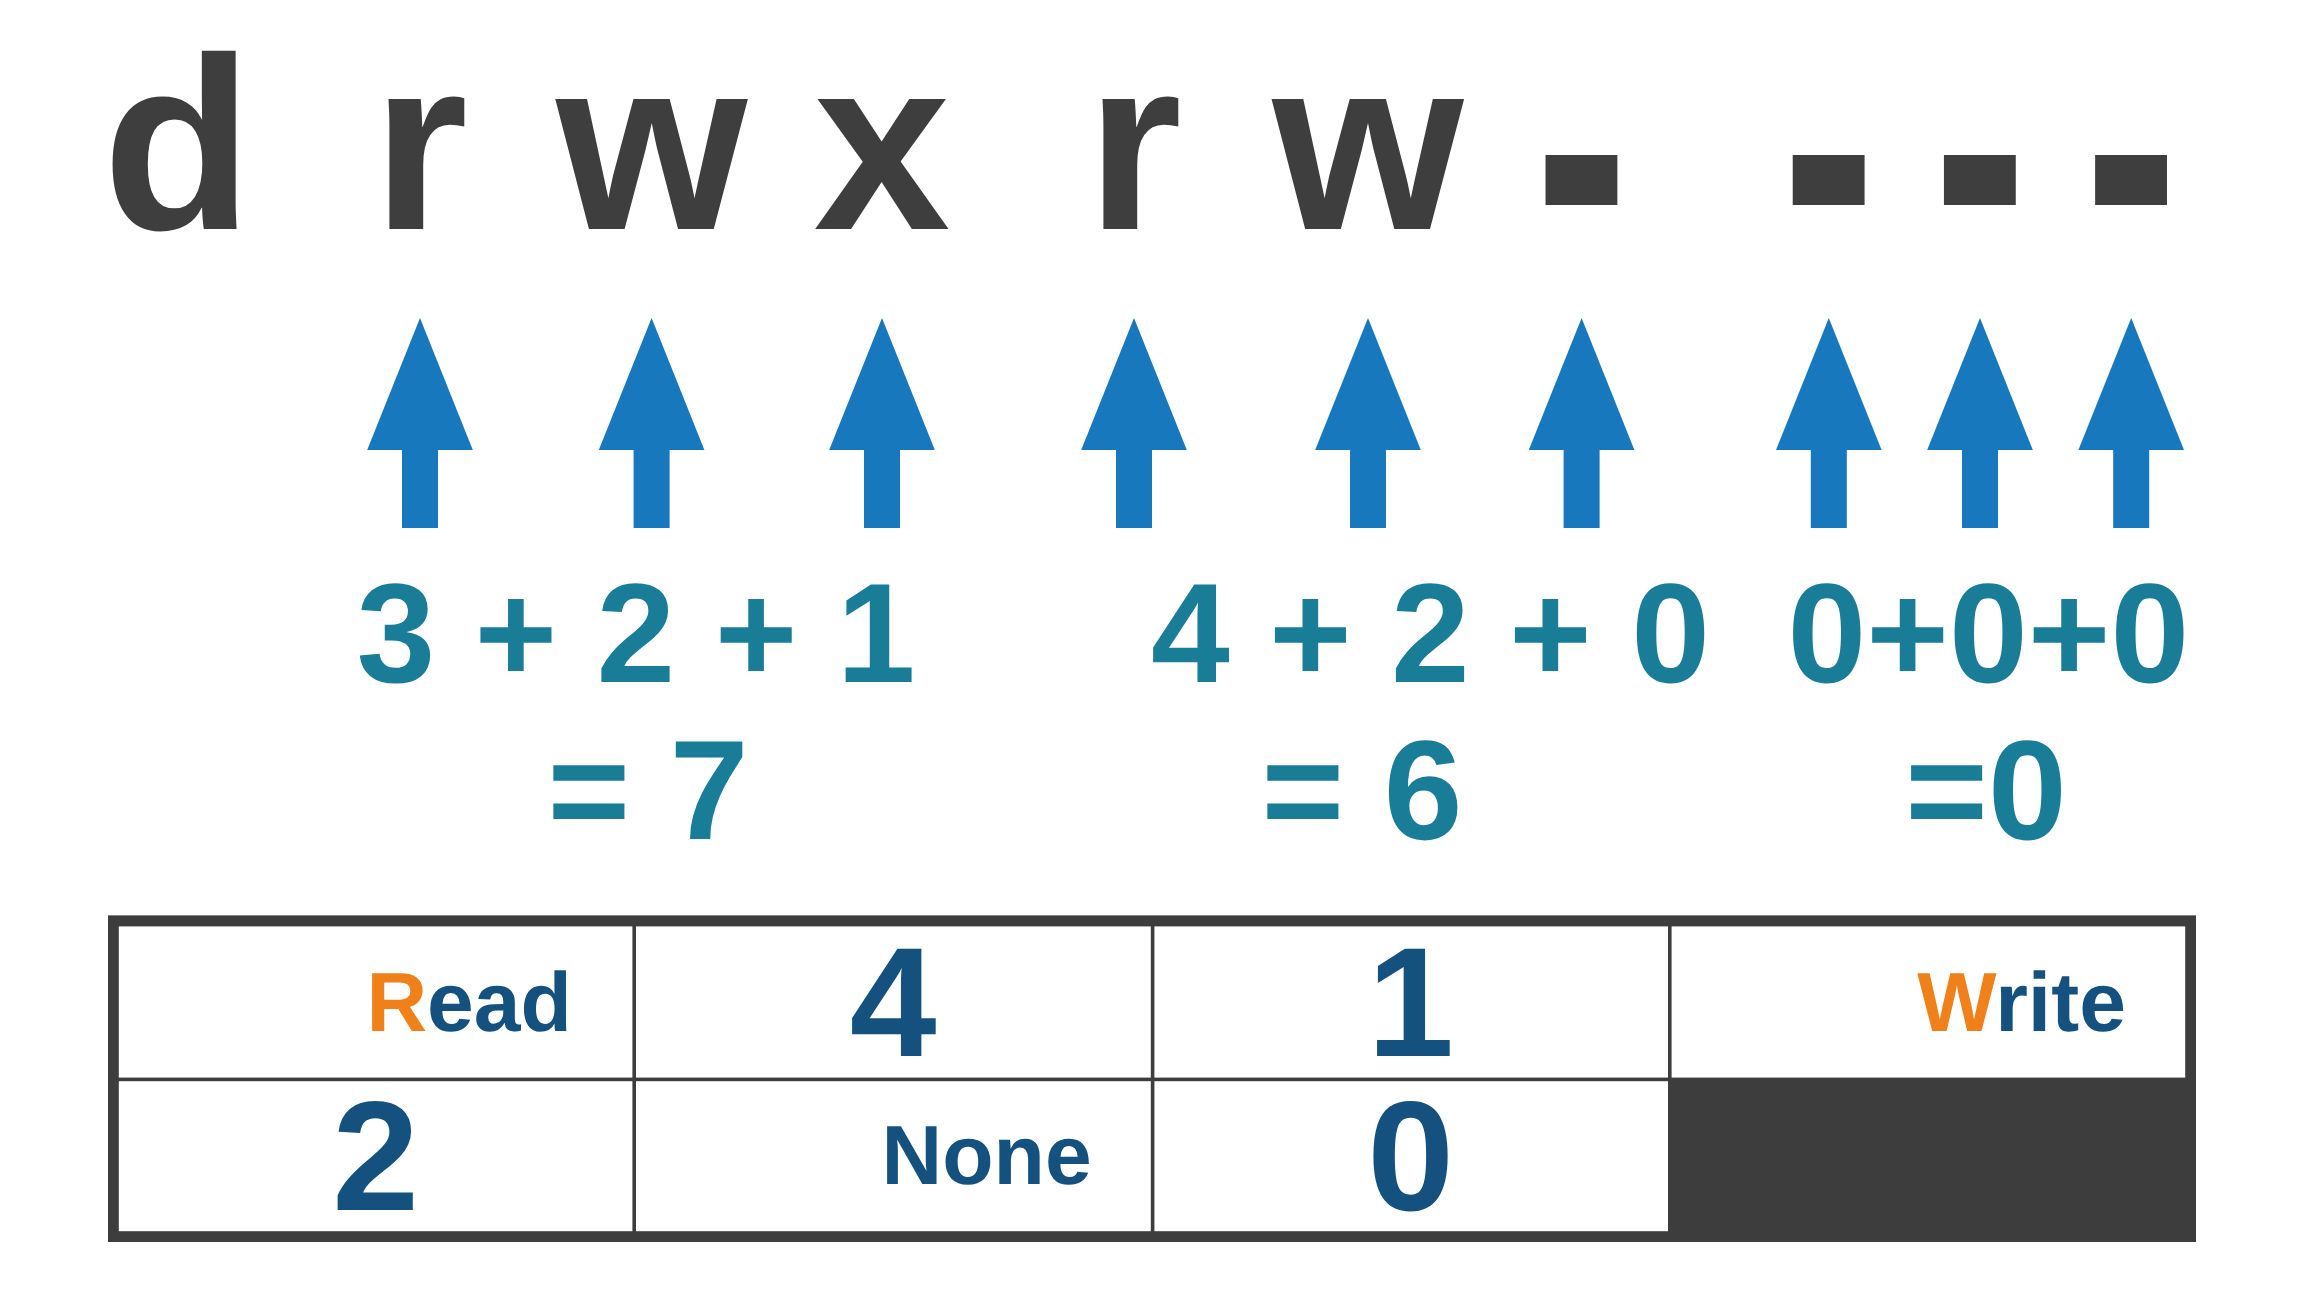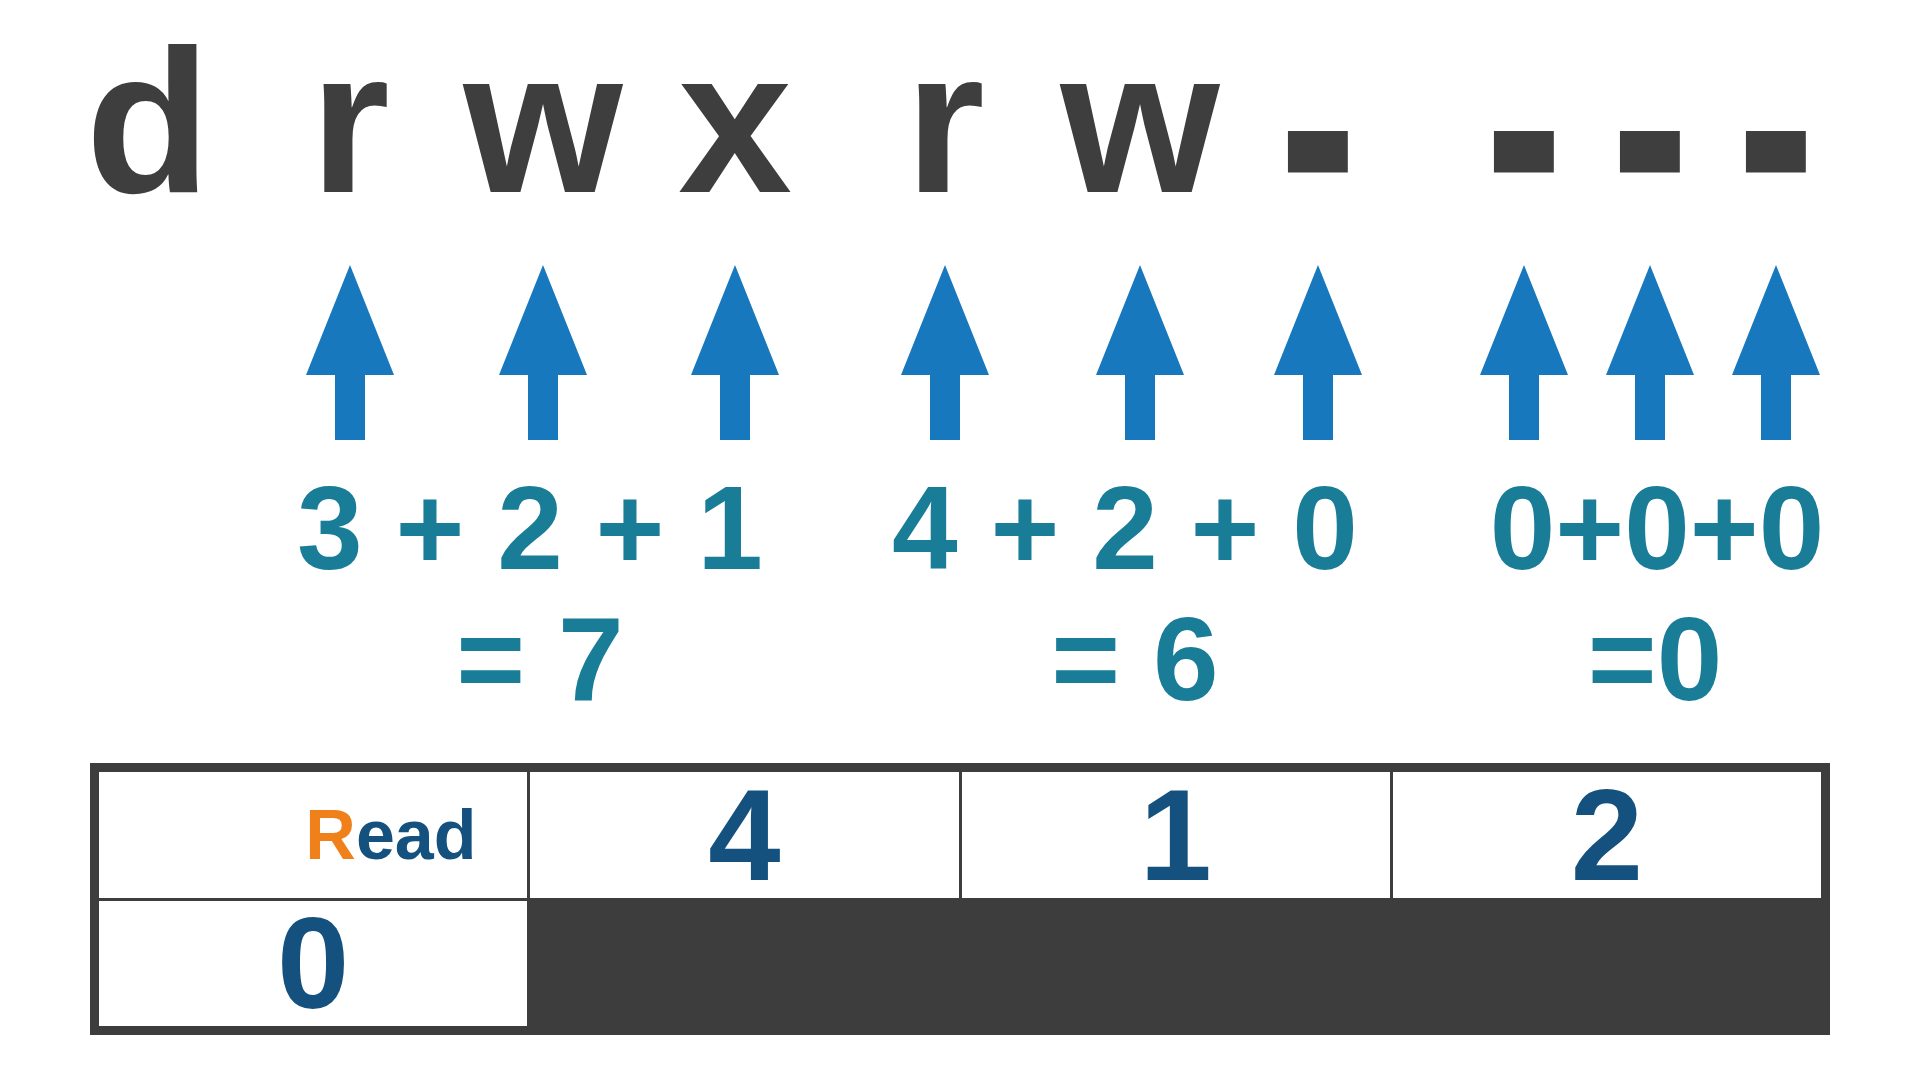"4 + 2 + 0" span.sum { left: 1125px -> 1192px }
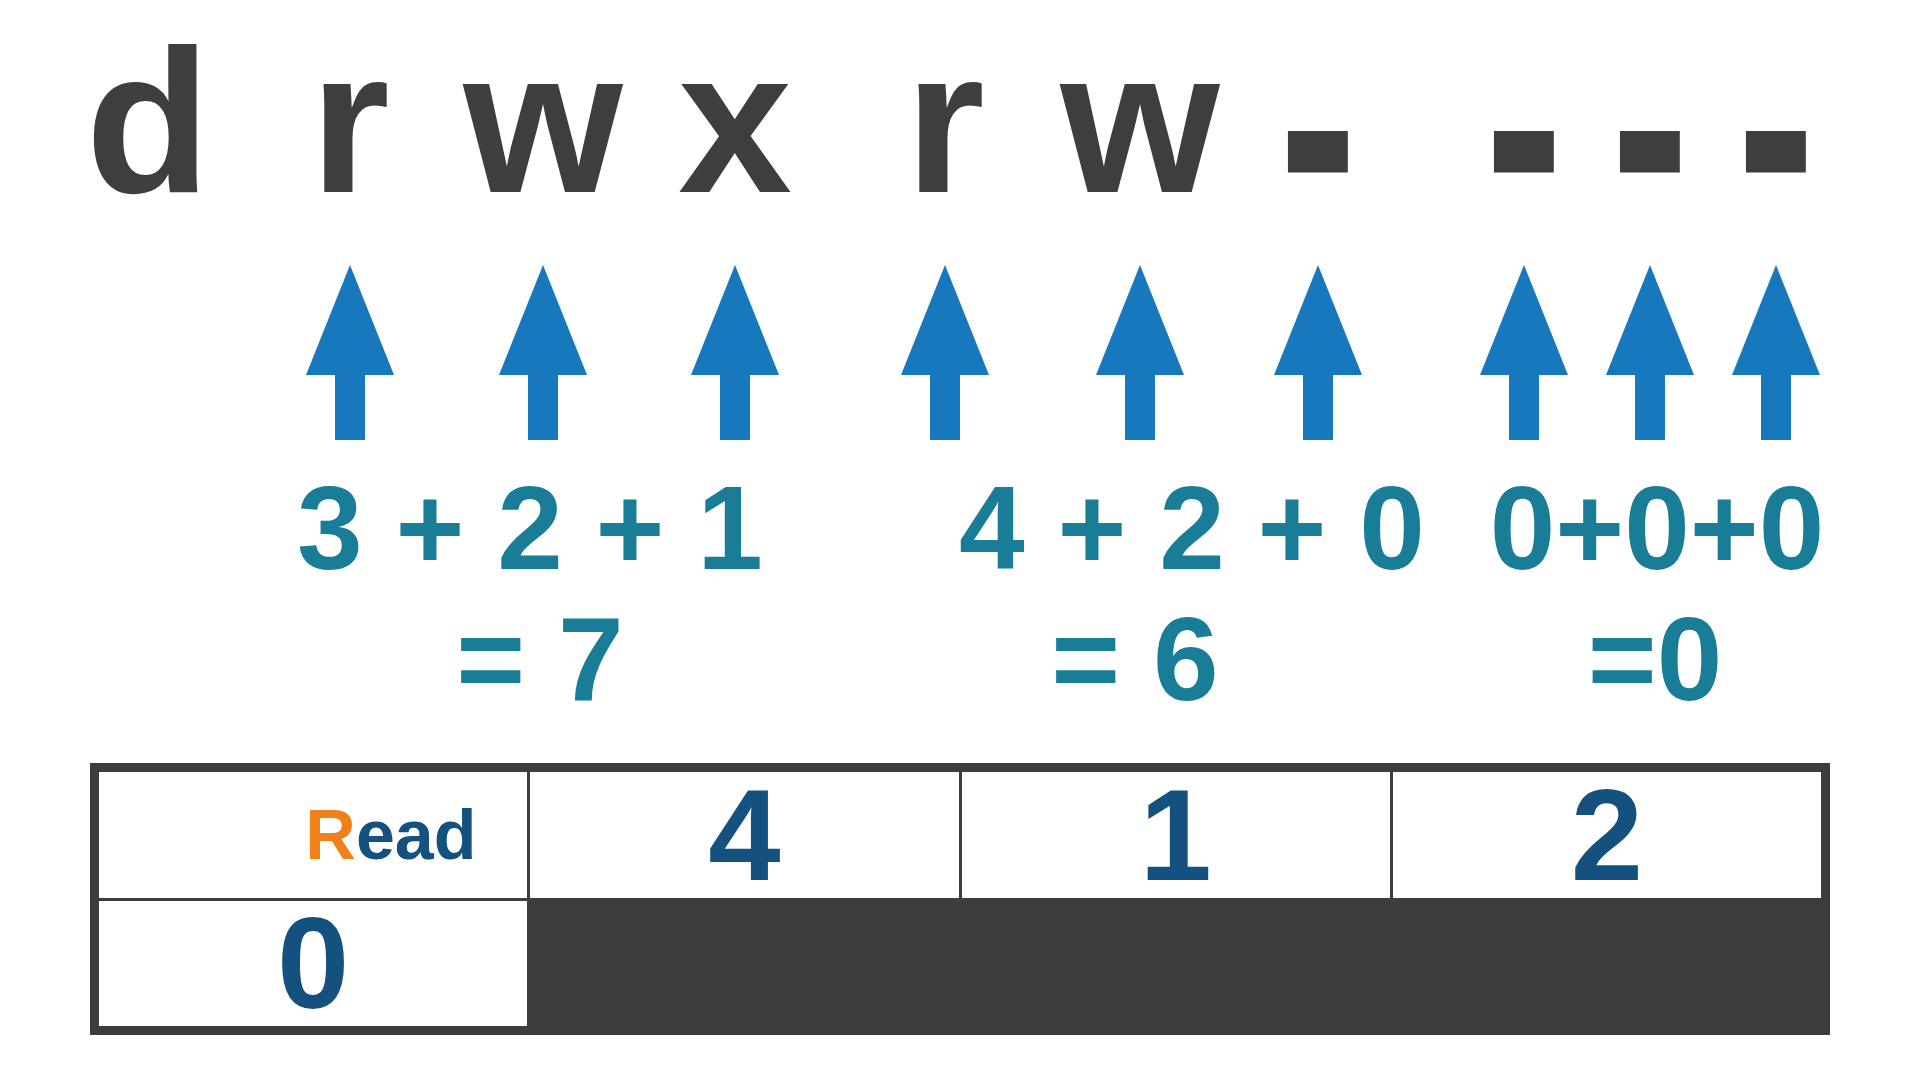"Write" div.cell { html: none -> <div> <span> <span>W</span><span>rite</span> </span> </div> }
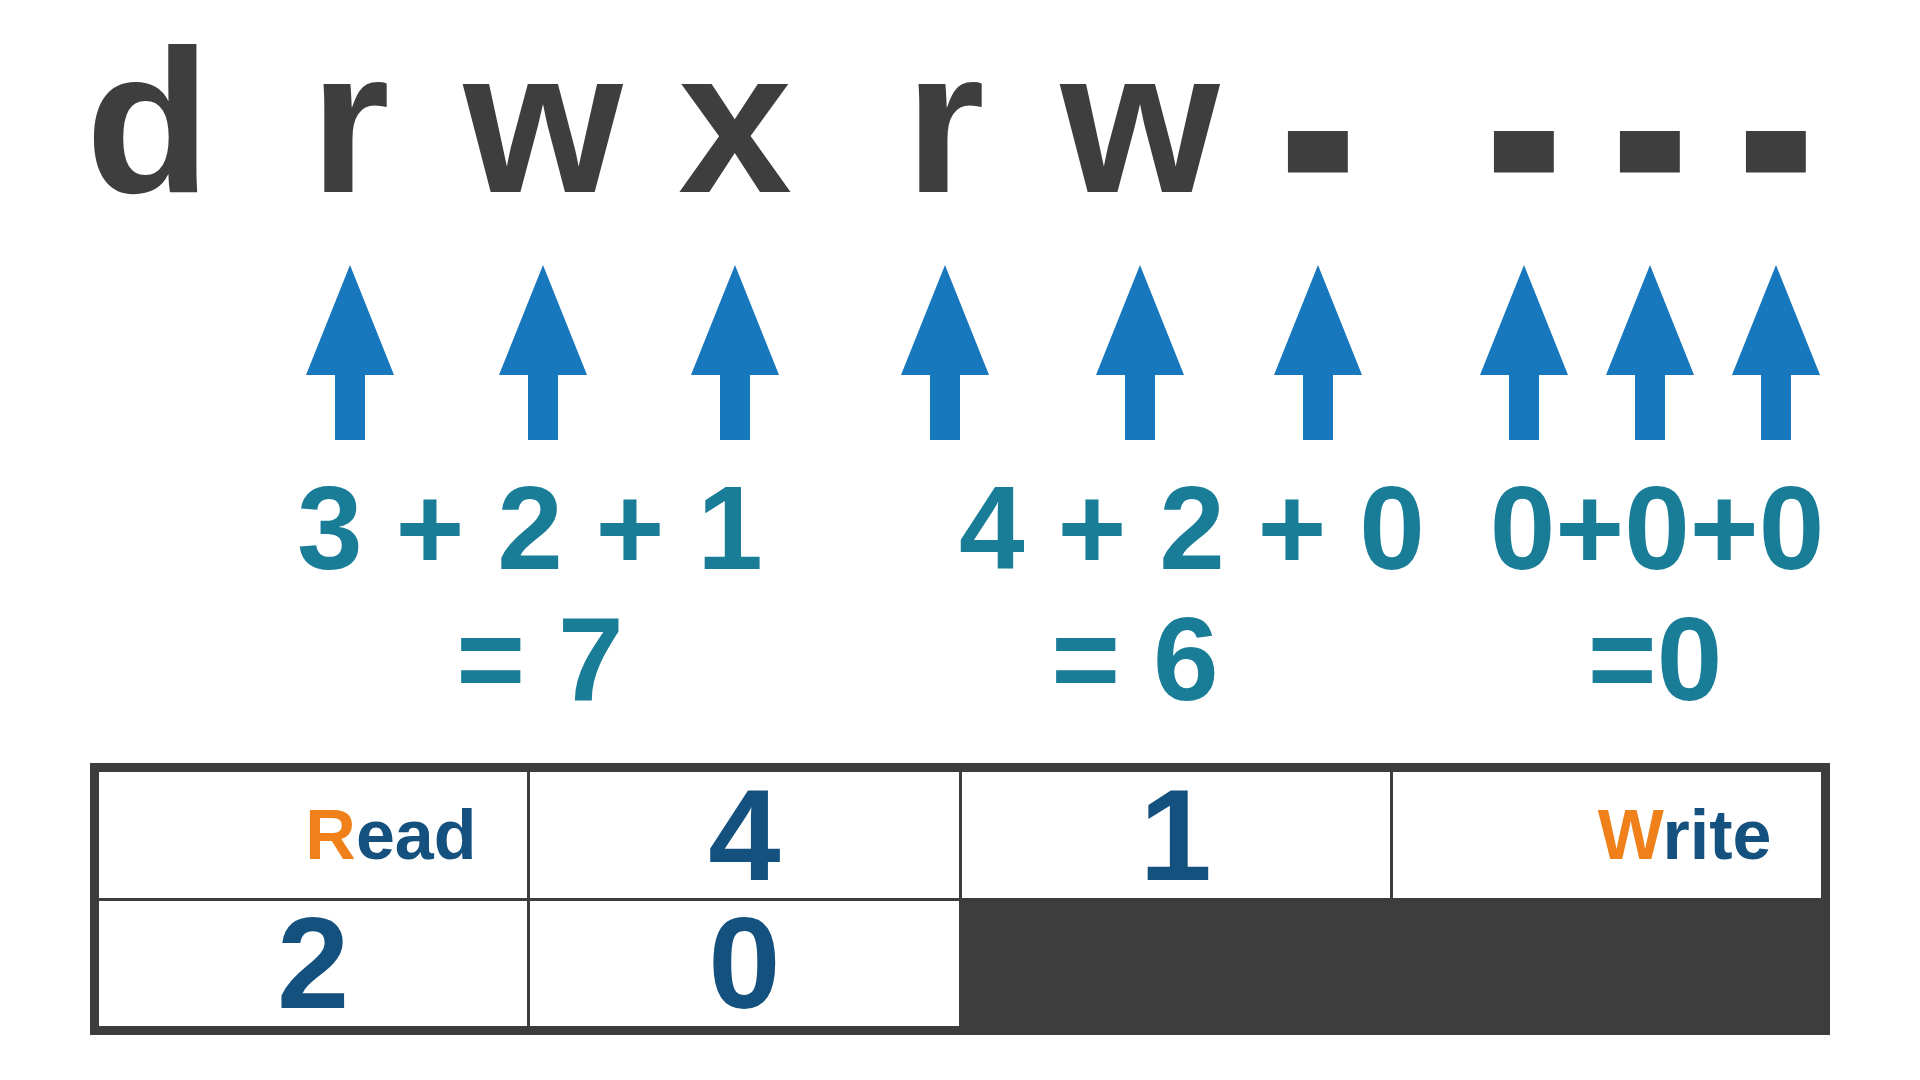"None" div.cell { html: none -> <div> <span> <span>None</span> </span> </div> }
